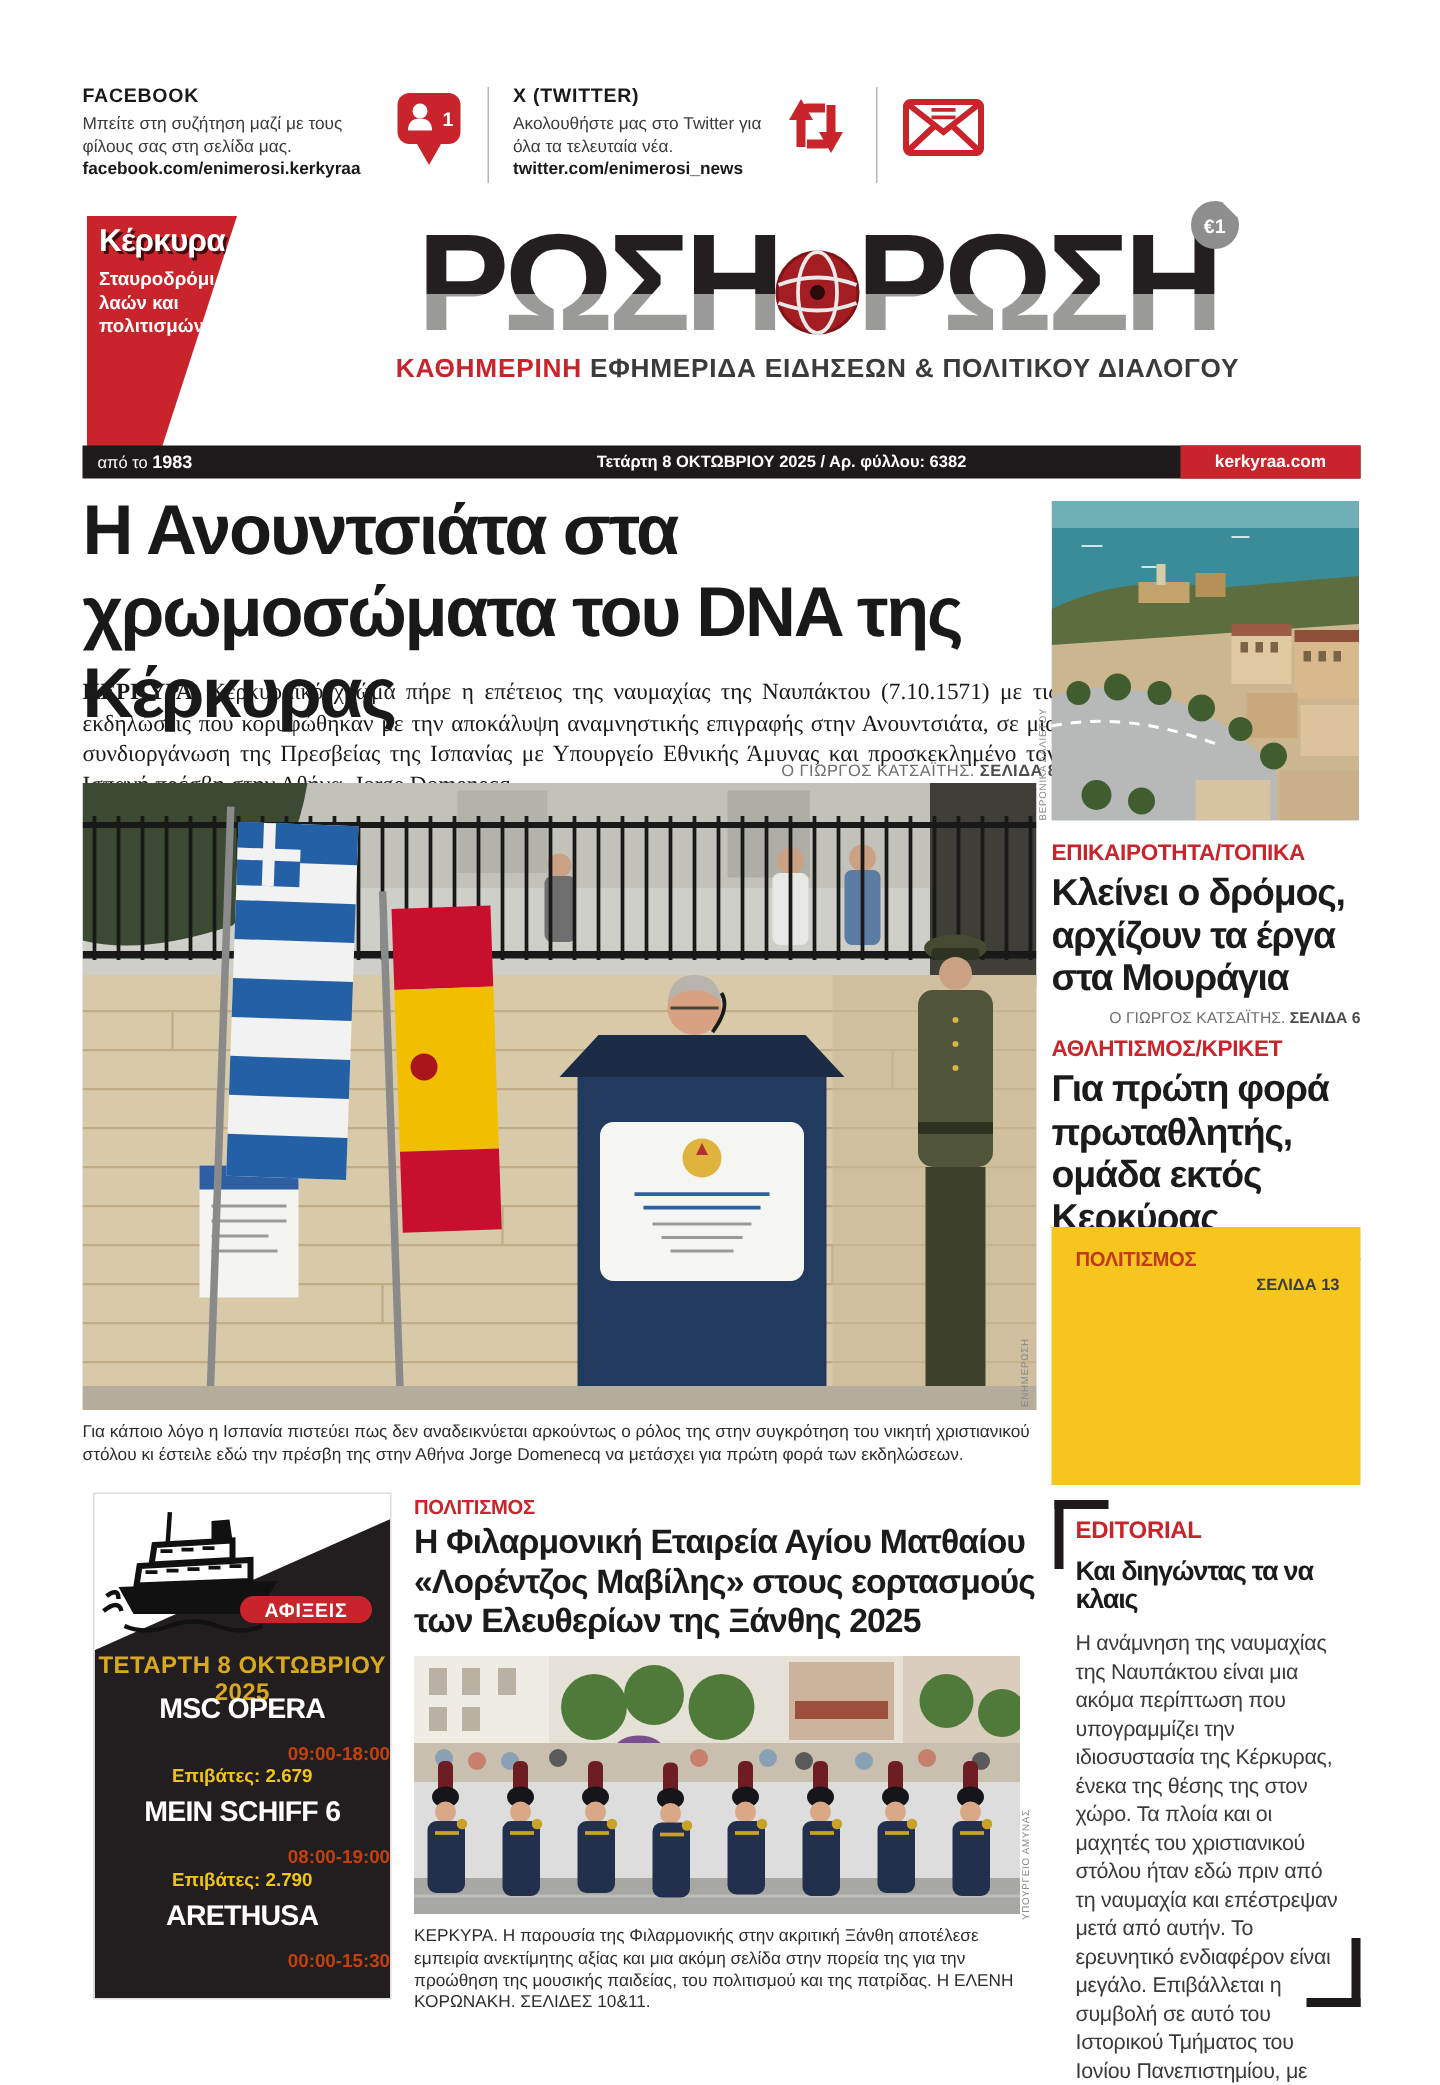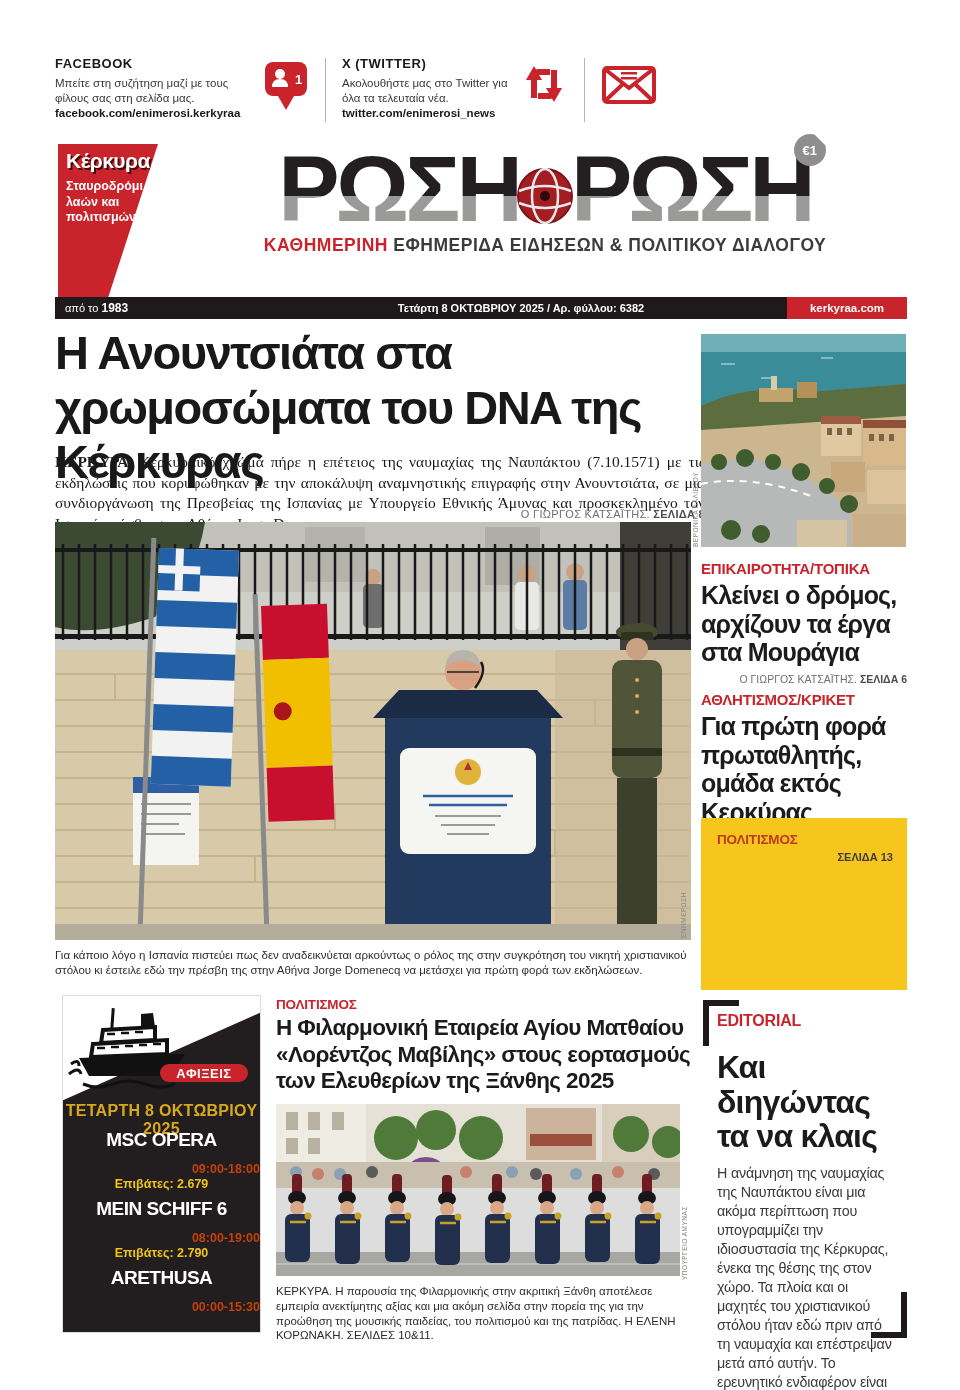"Και διηγώντας τα να κλαις" .ed-head { font-size: 32px -> 18px; margin-top: 20px -> 8px }
